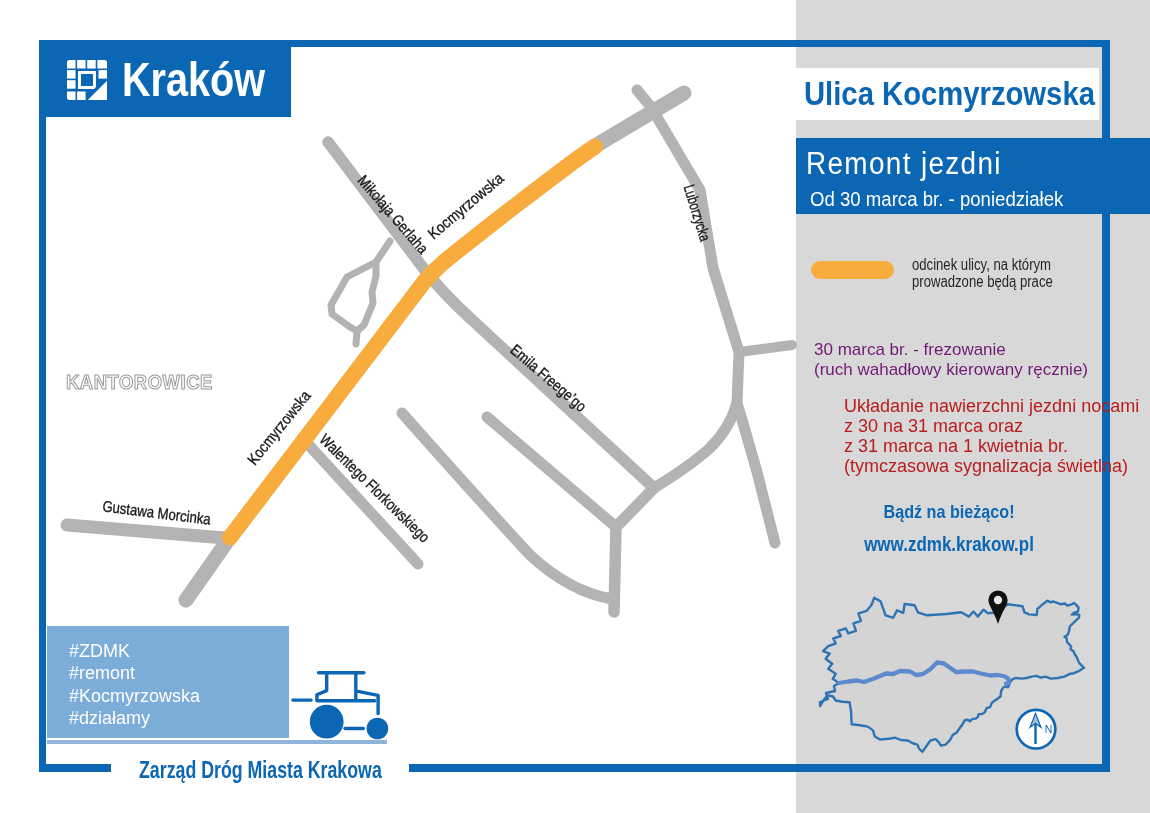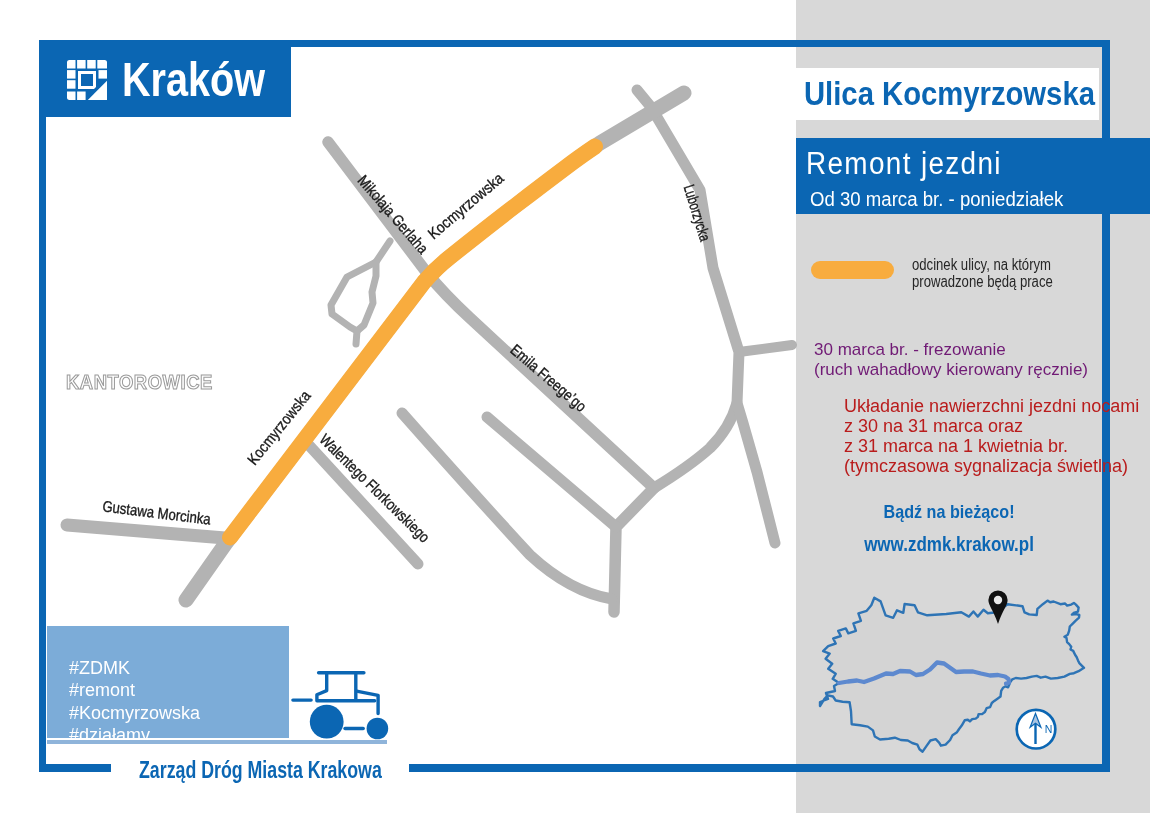"#ZDMK" div.abs { top: 657px -> 640px }
